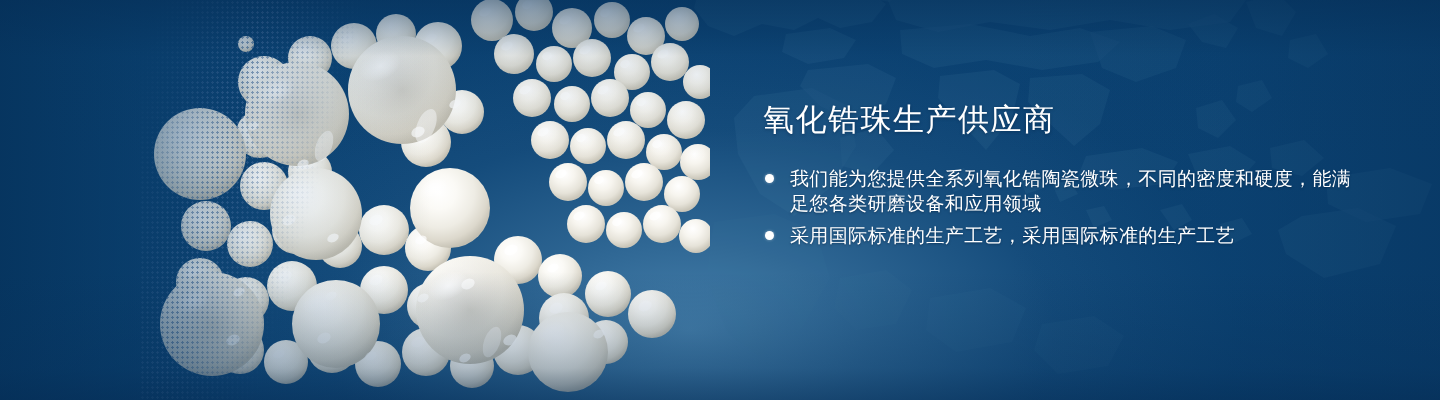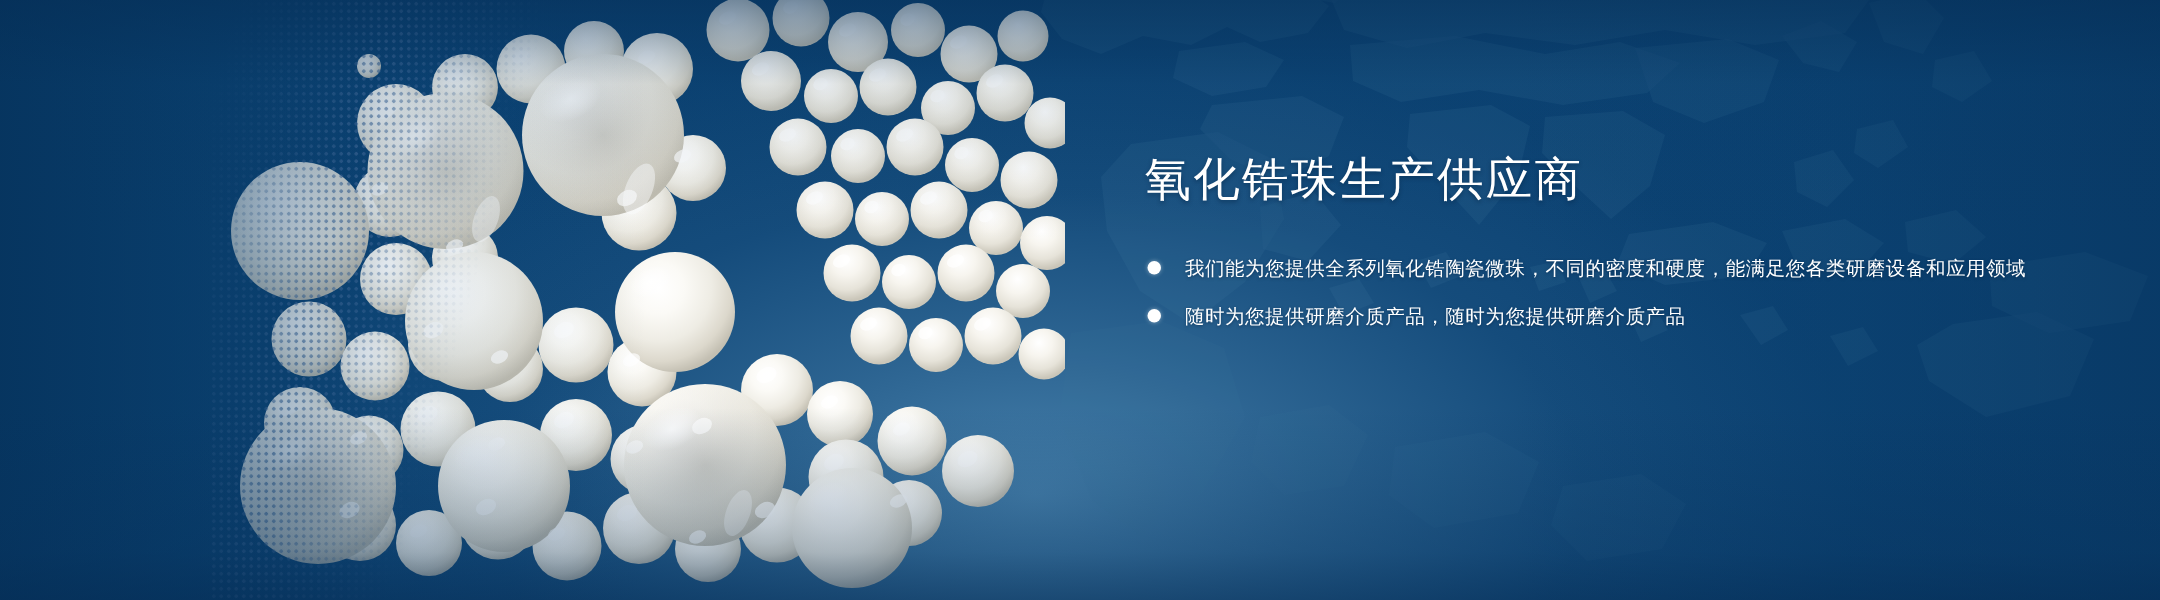"我们能为您提供全系列氧化锆陶瓷微珠，不同的密度和硬度，能满足您各类研磨设备和应用" .bullet-item { font-size: 13px -> 19px }
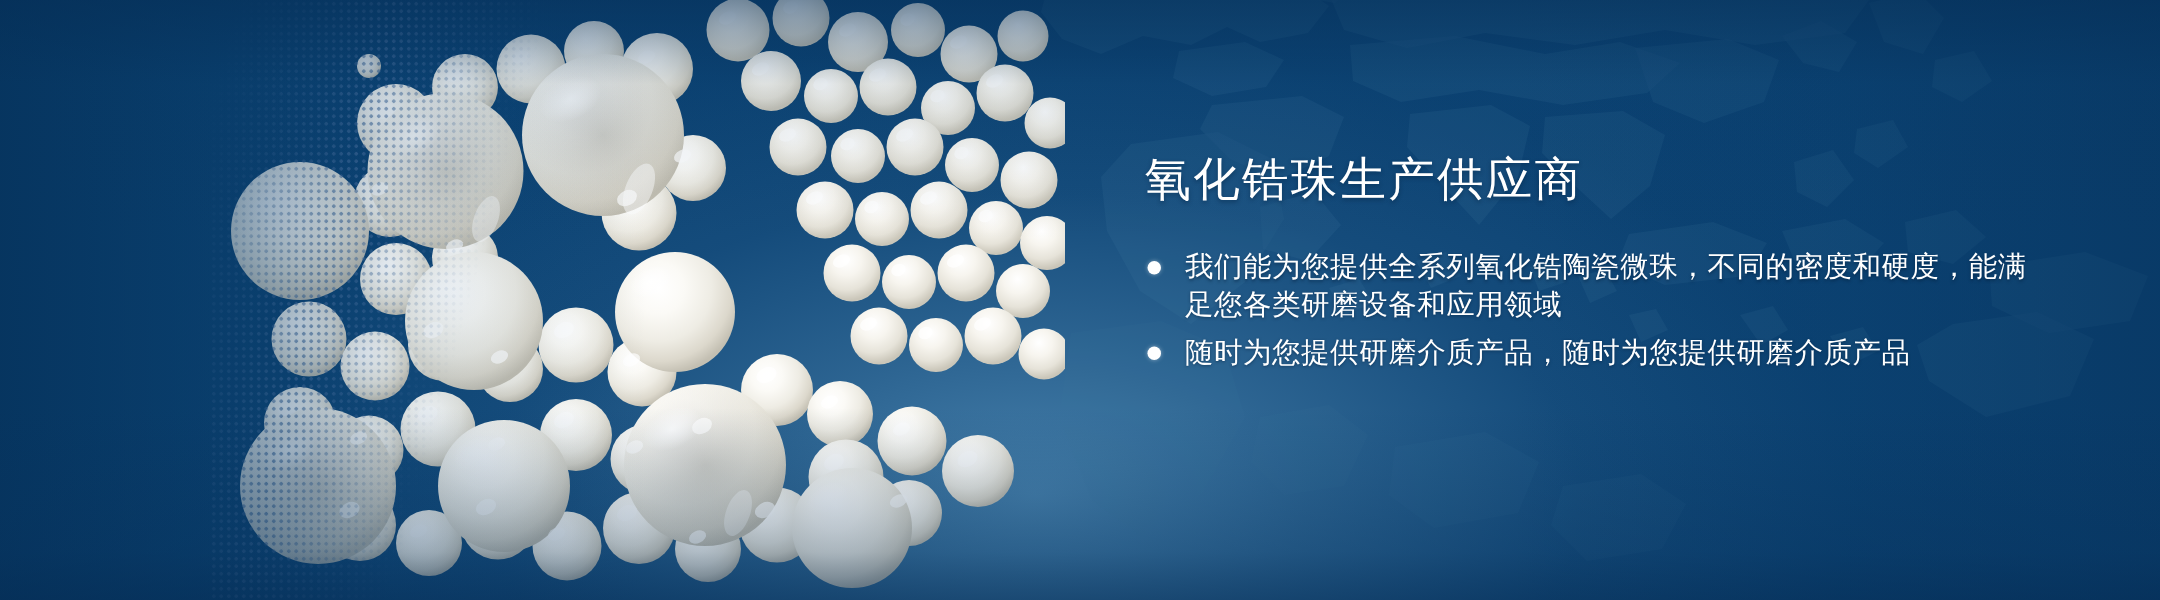"随时为您提供研磨介质产品，随时为您提供研磨介质产品" span.bullet-text { text: 随时为您提供研磨介质产品，随时为您提供研磨介质产品 -> 采用国际标准的生产工艺，采用国际标准的生产工艺 }
